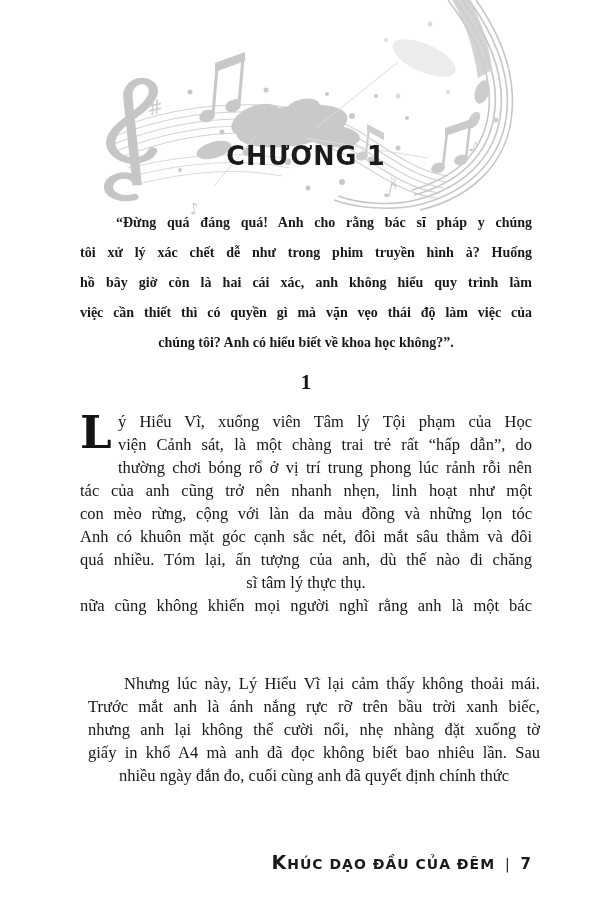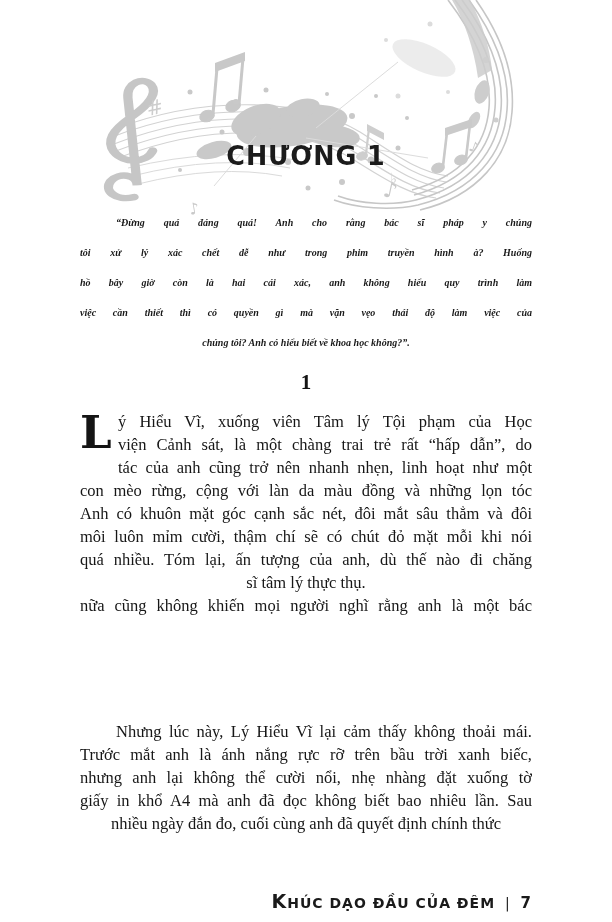"“Đừng quá đáng quá! Anh" .quote { font-size: 10px -> 14px; font-style: italic -> none }
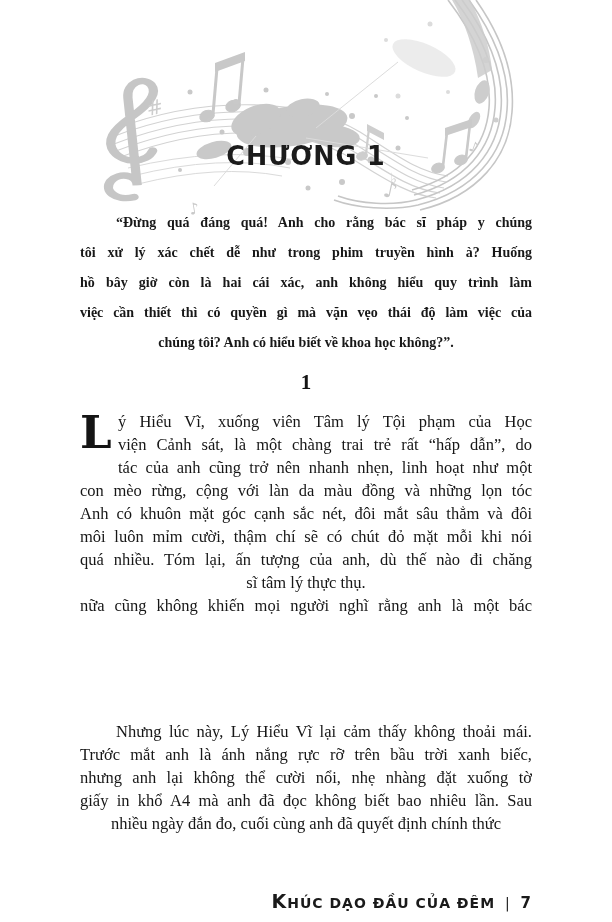"thường chơi bóng rổ ở" div.jline { html: none -> <div>thường chơi bóng rổ ở vị trí trung phong lúc rảnh rỗi nên</div> }
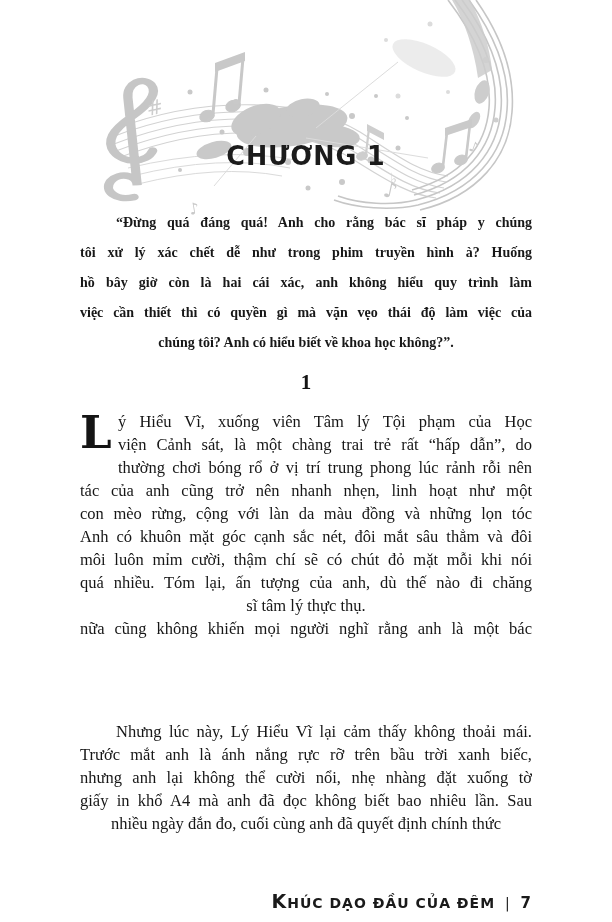"môi luôn mỉm cười, thậm" div.jline { html: <div>môi luôn mỉm cười, thậm chí sẽ có chút đỏ mặt mỗi khi nói</div> -> none }
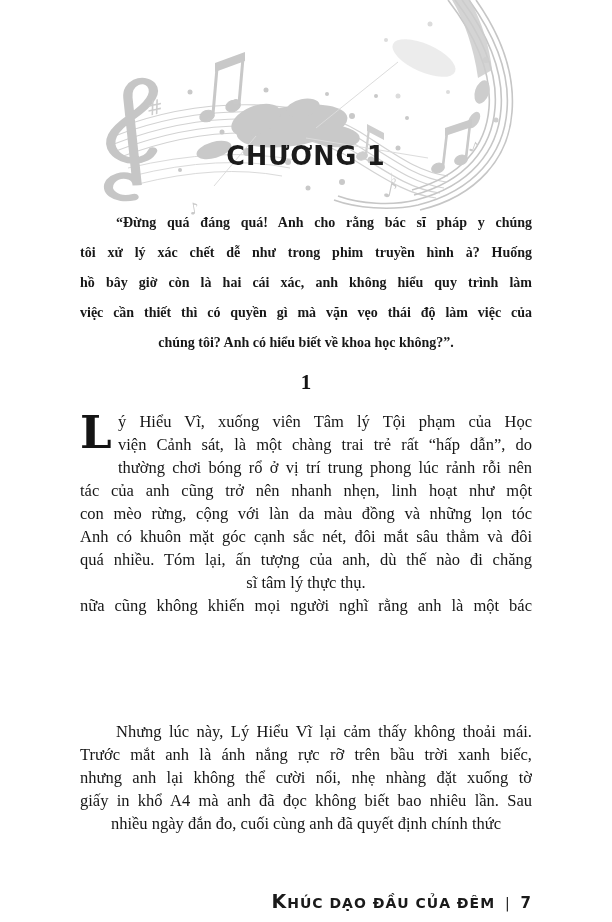"Nhưng lúc này, Lý Hiểu" .para2 { margin-left: none -> 8px; top: 720px -> 672px }
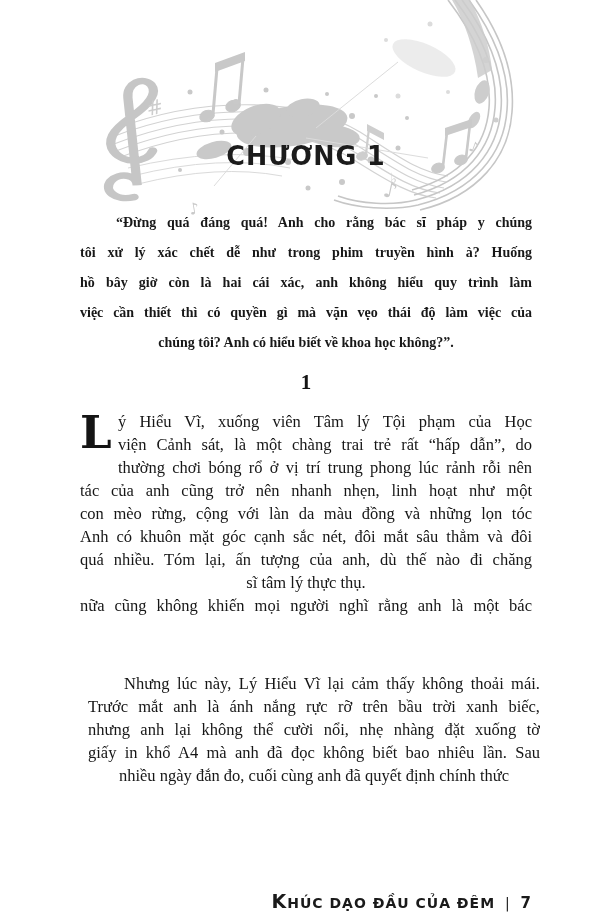"KHÚC DẠO ĐẦU CỦA ĐÊM" .footer { margin-top: 39px -> none }
